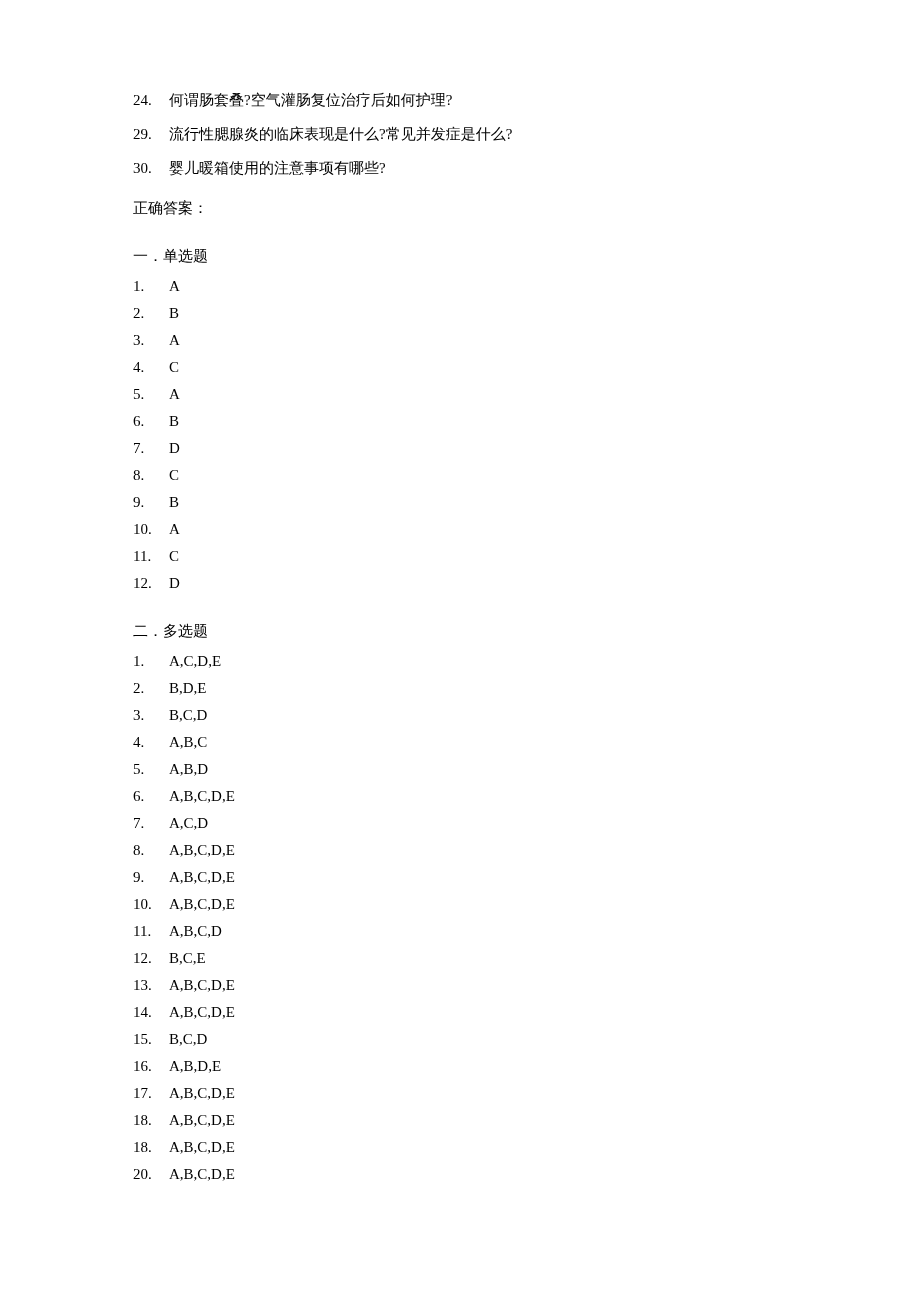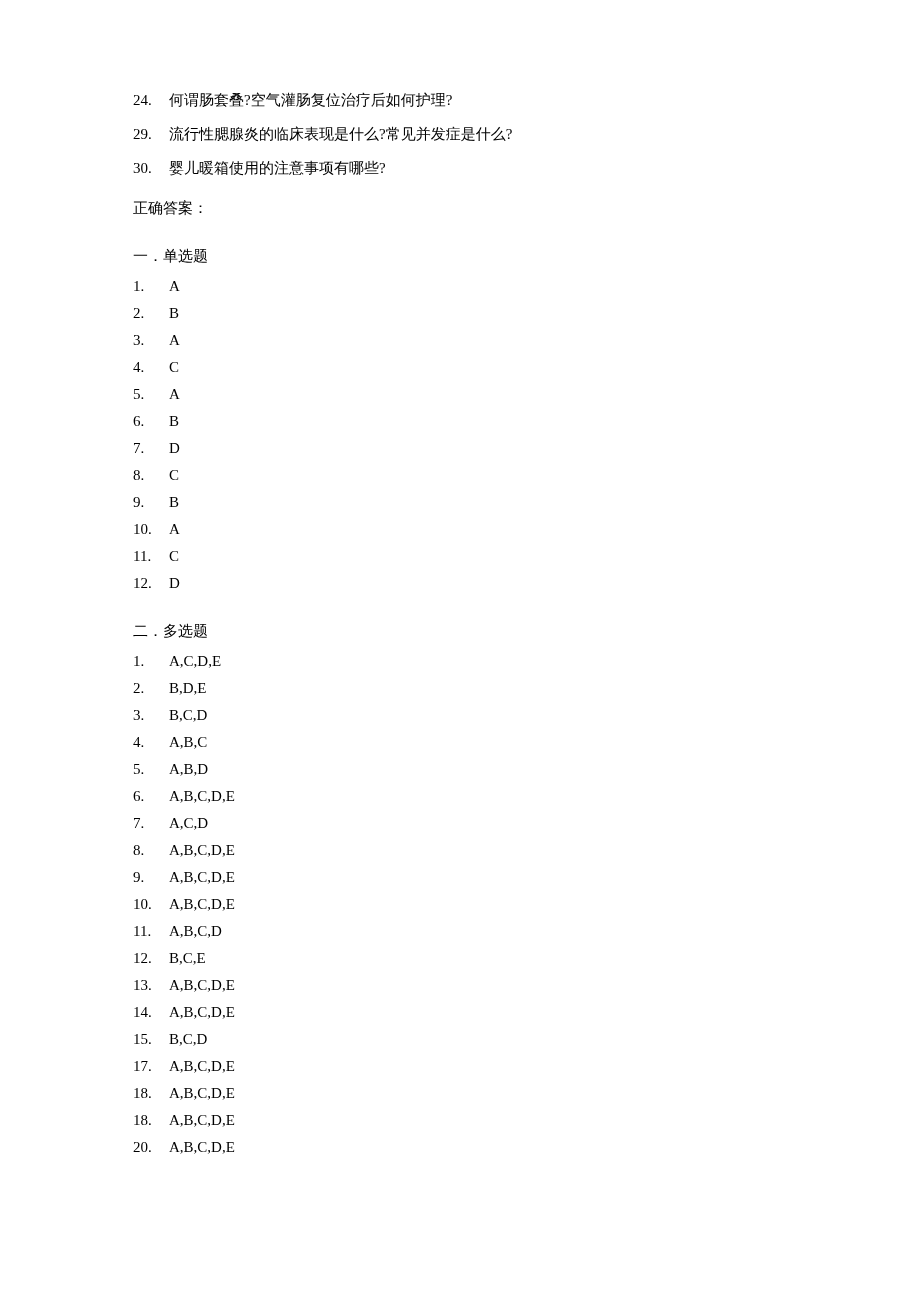"16." div.answer-item { html: none -> <div> <span>16.</span> <span>A,B,D,E</span> </div> }
